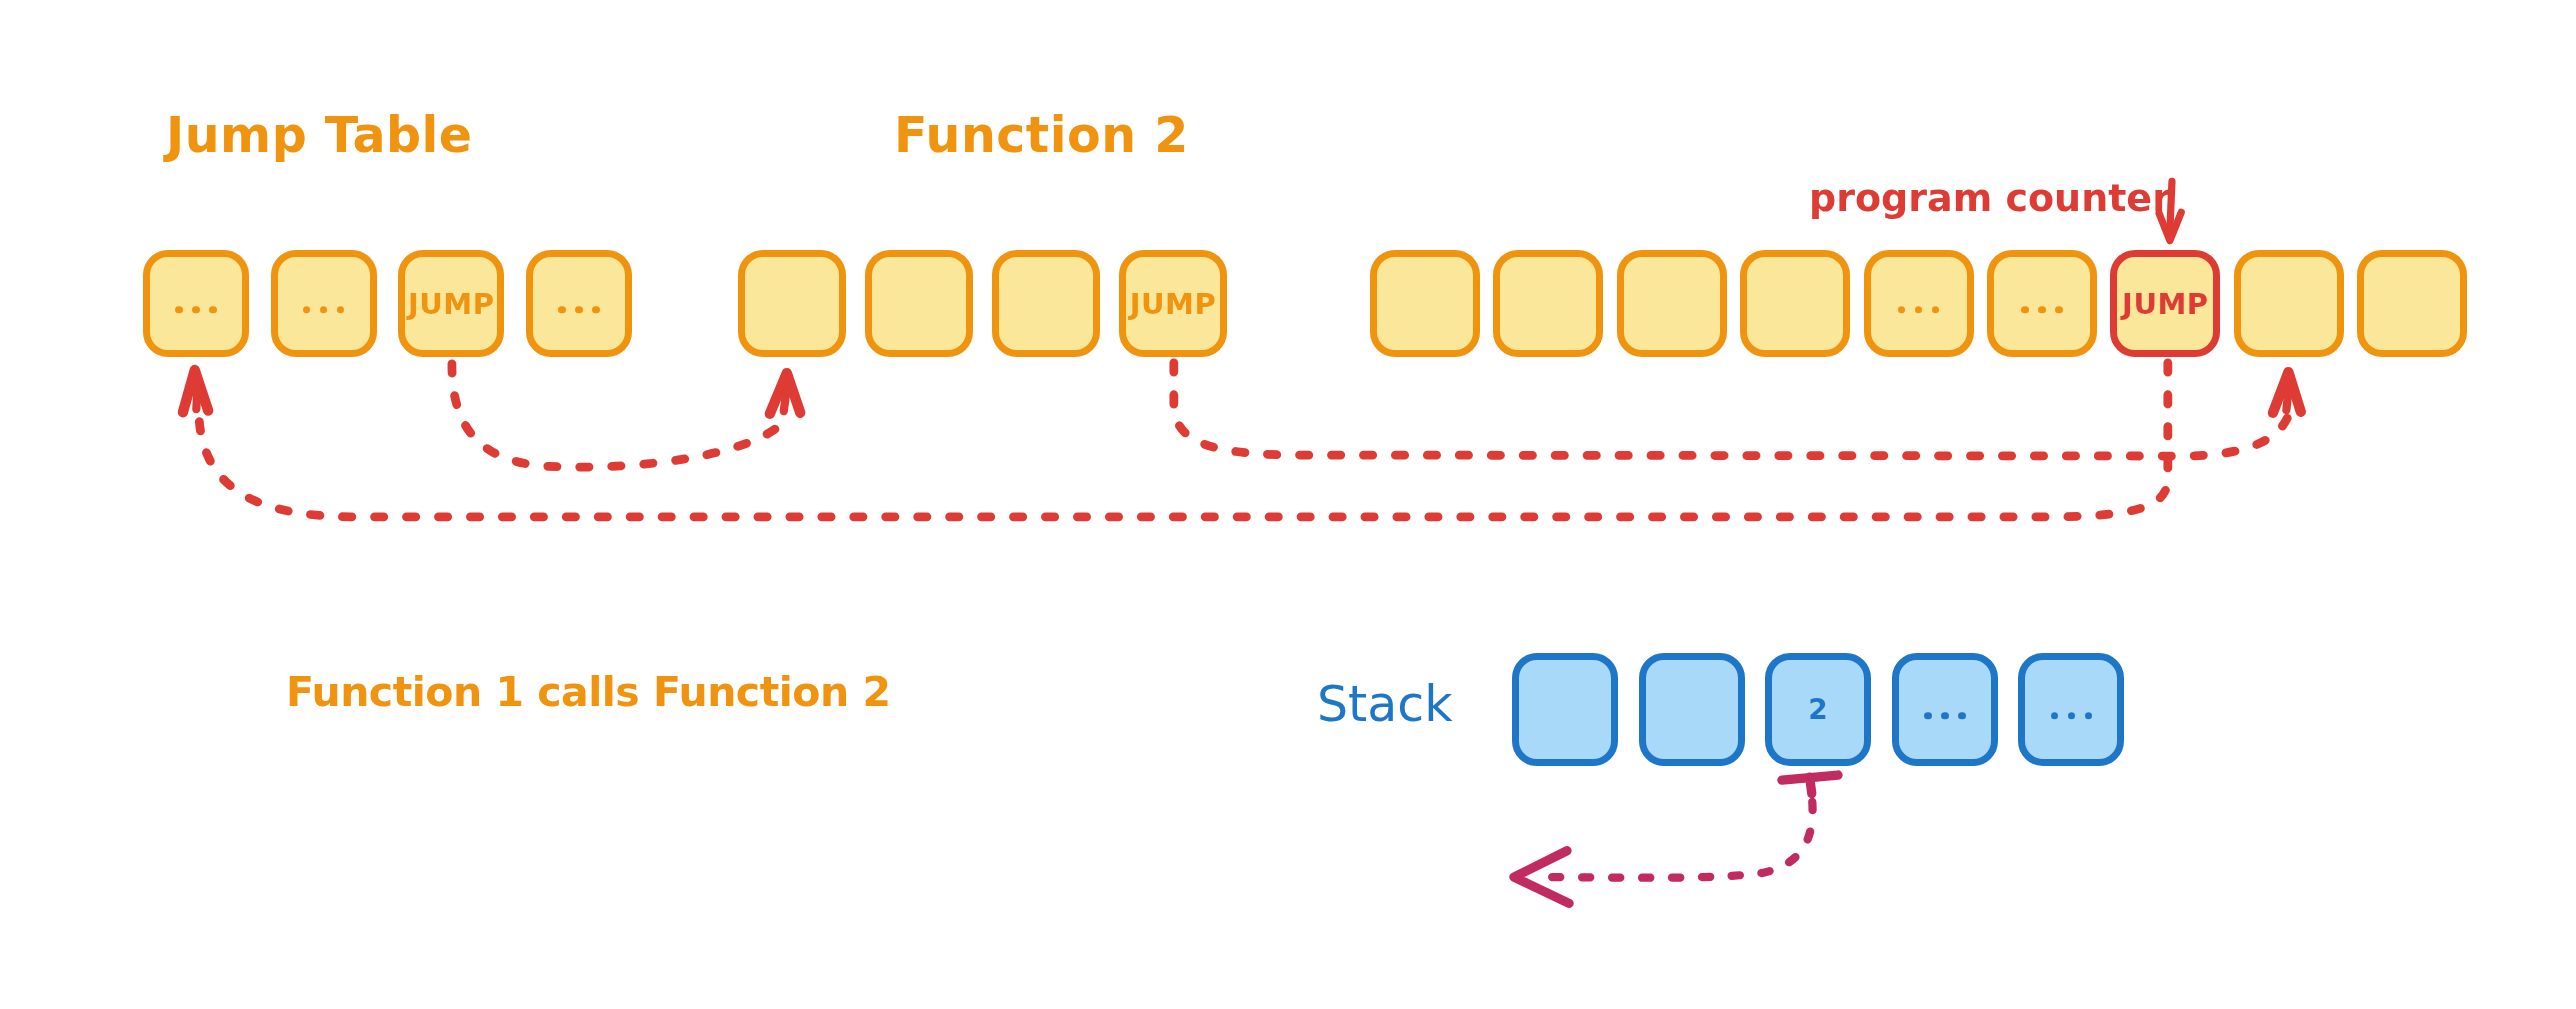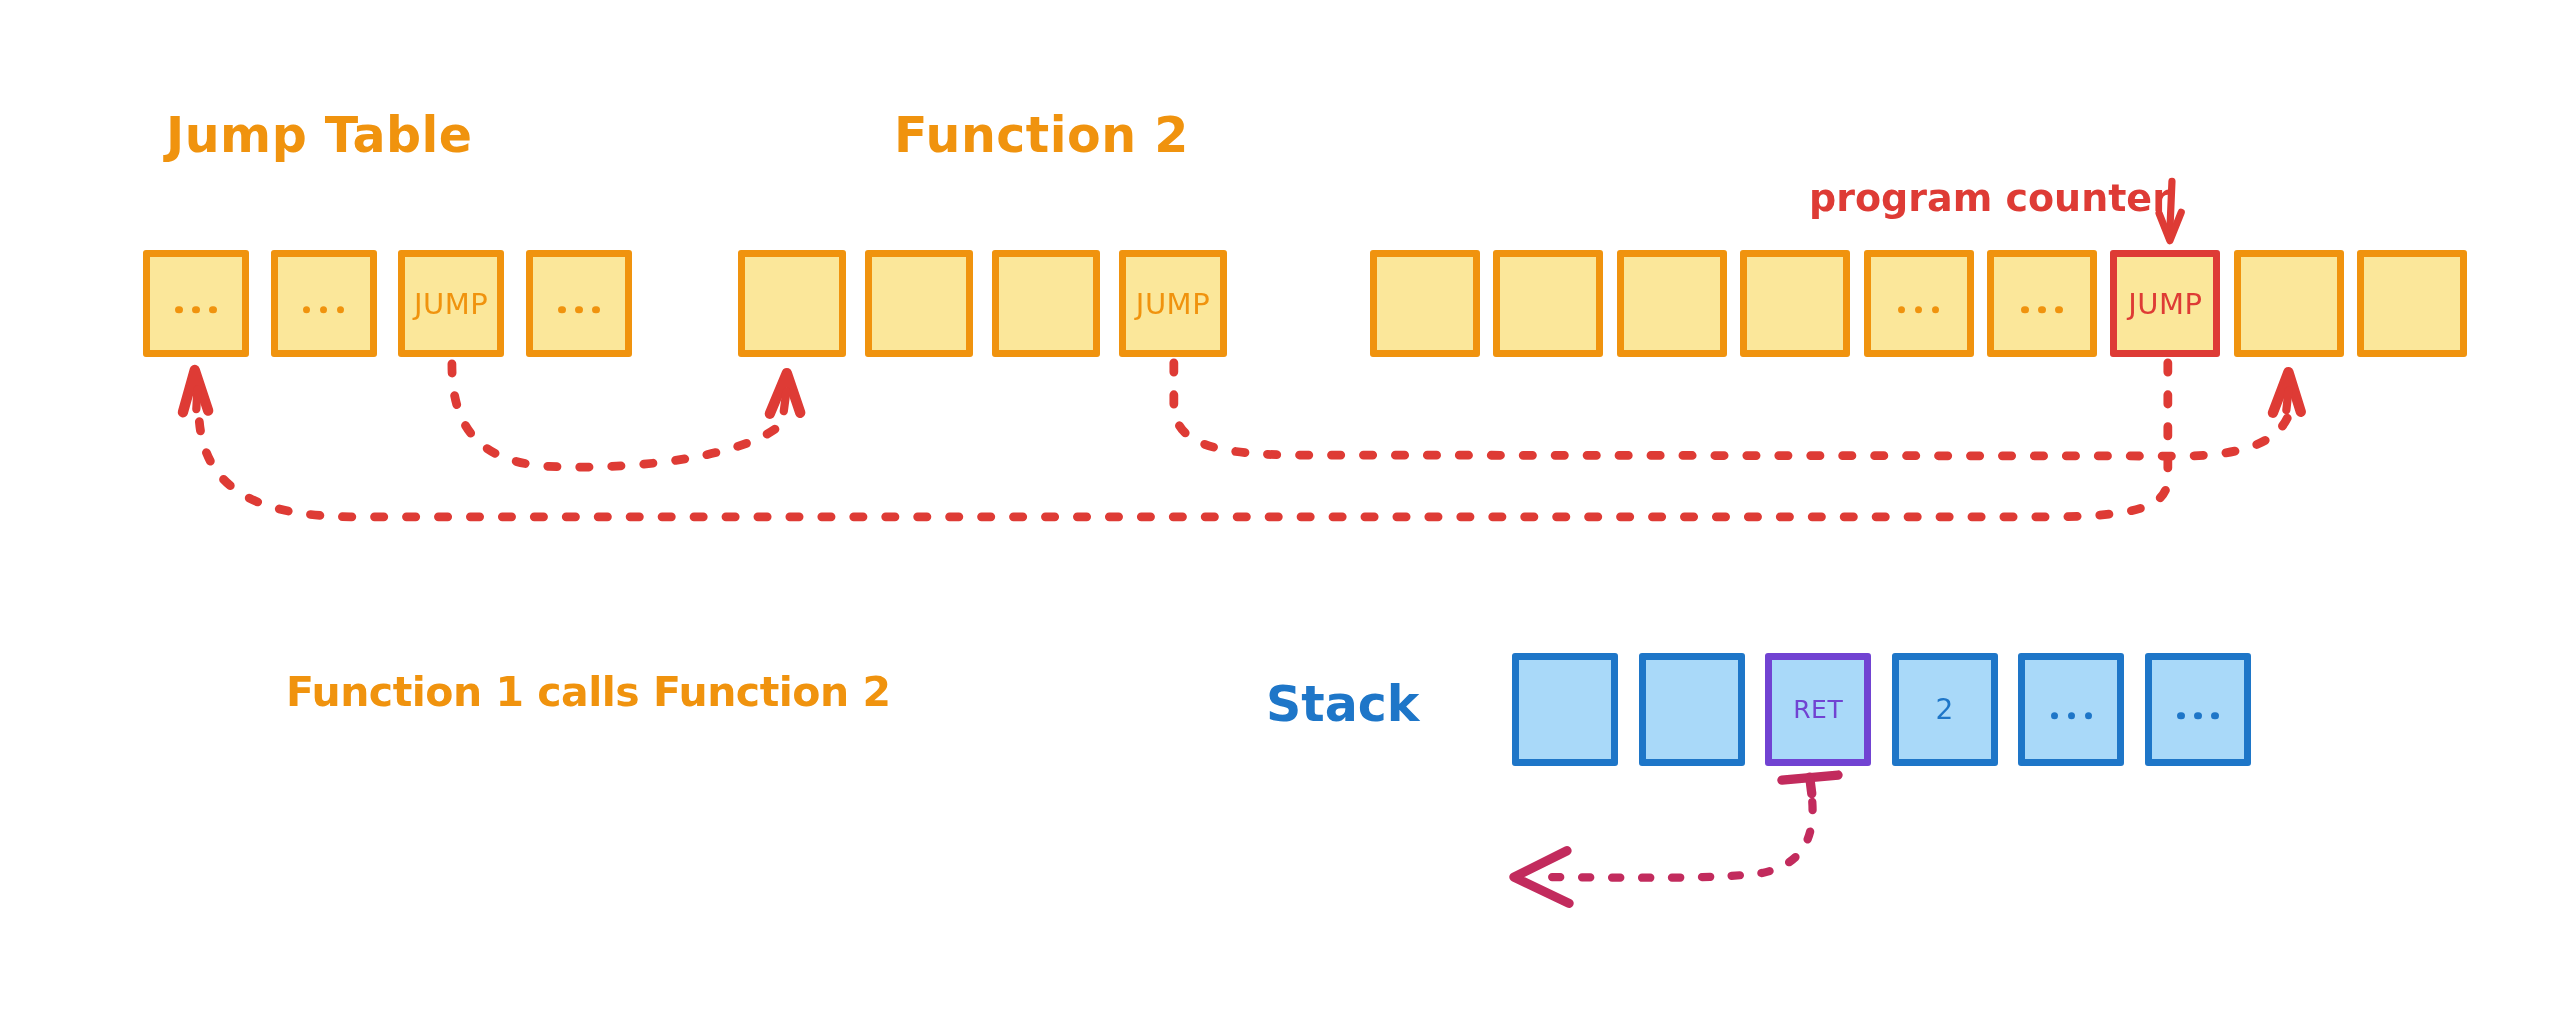"JUMP" .cell { border-radius: 3px -> 25px; font-weight: 400 -> 700 }
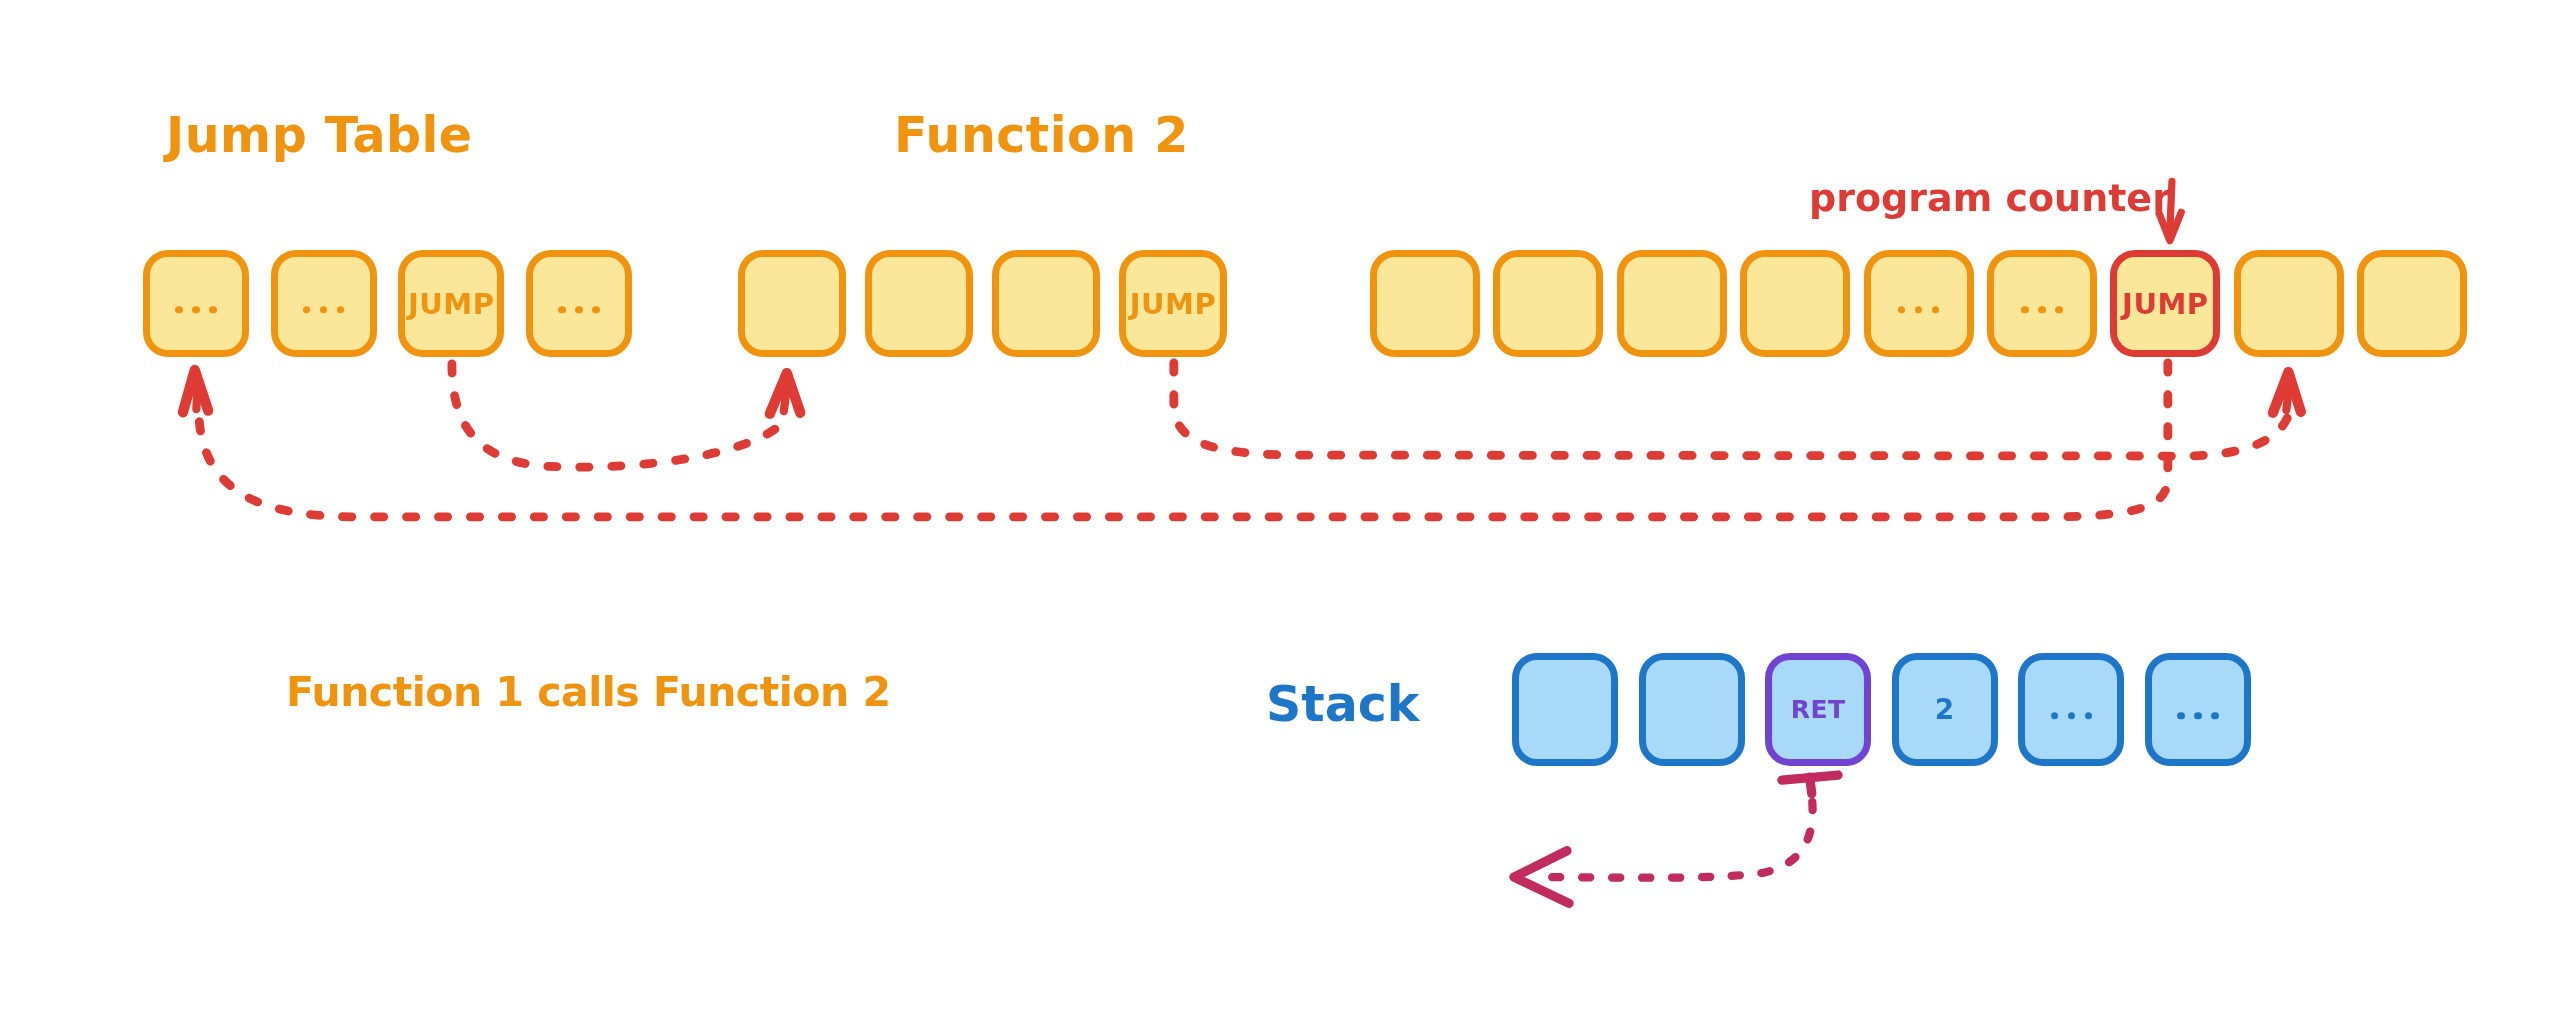"Stack" .stack-label { font-weight: 700 -> 400; left: 1266px -> 1317px }
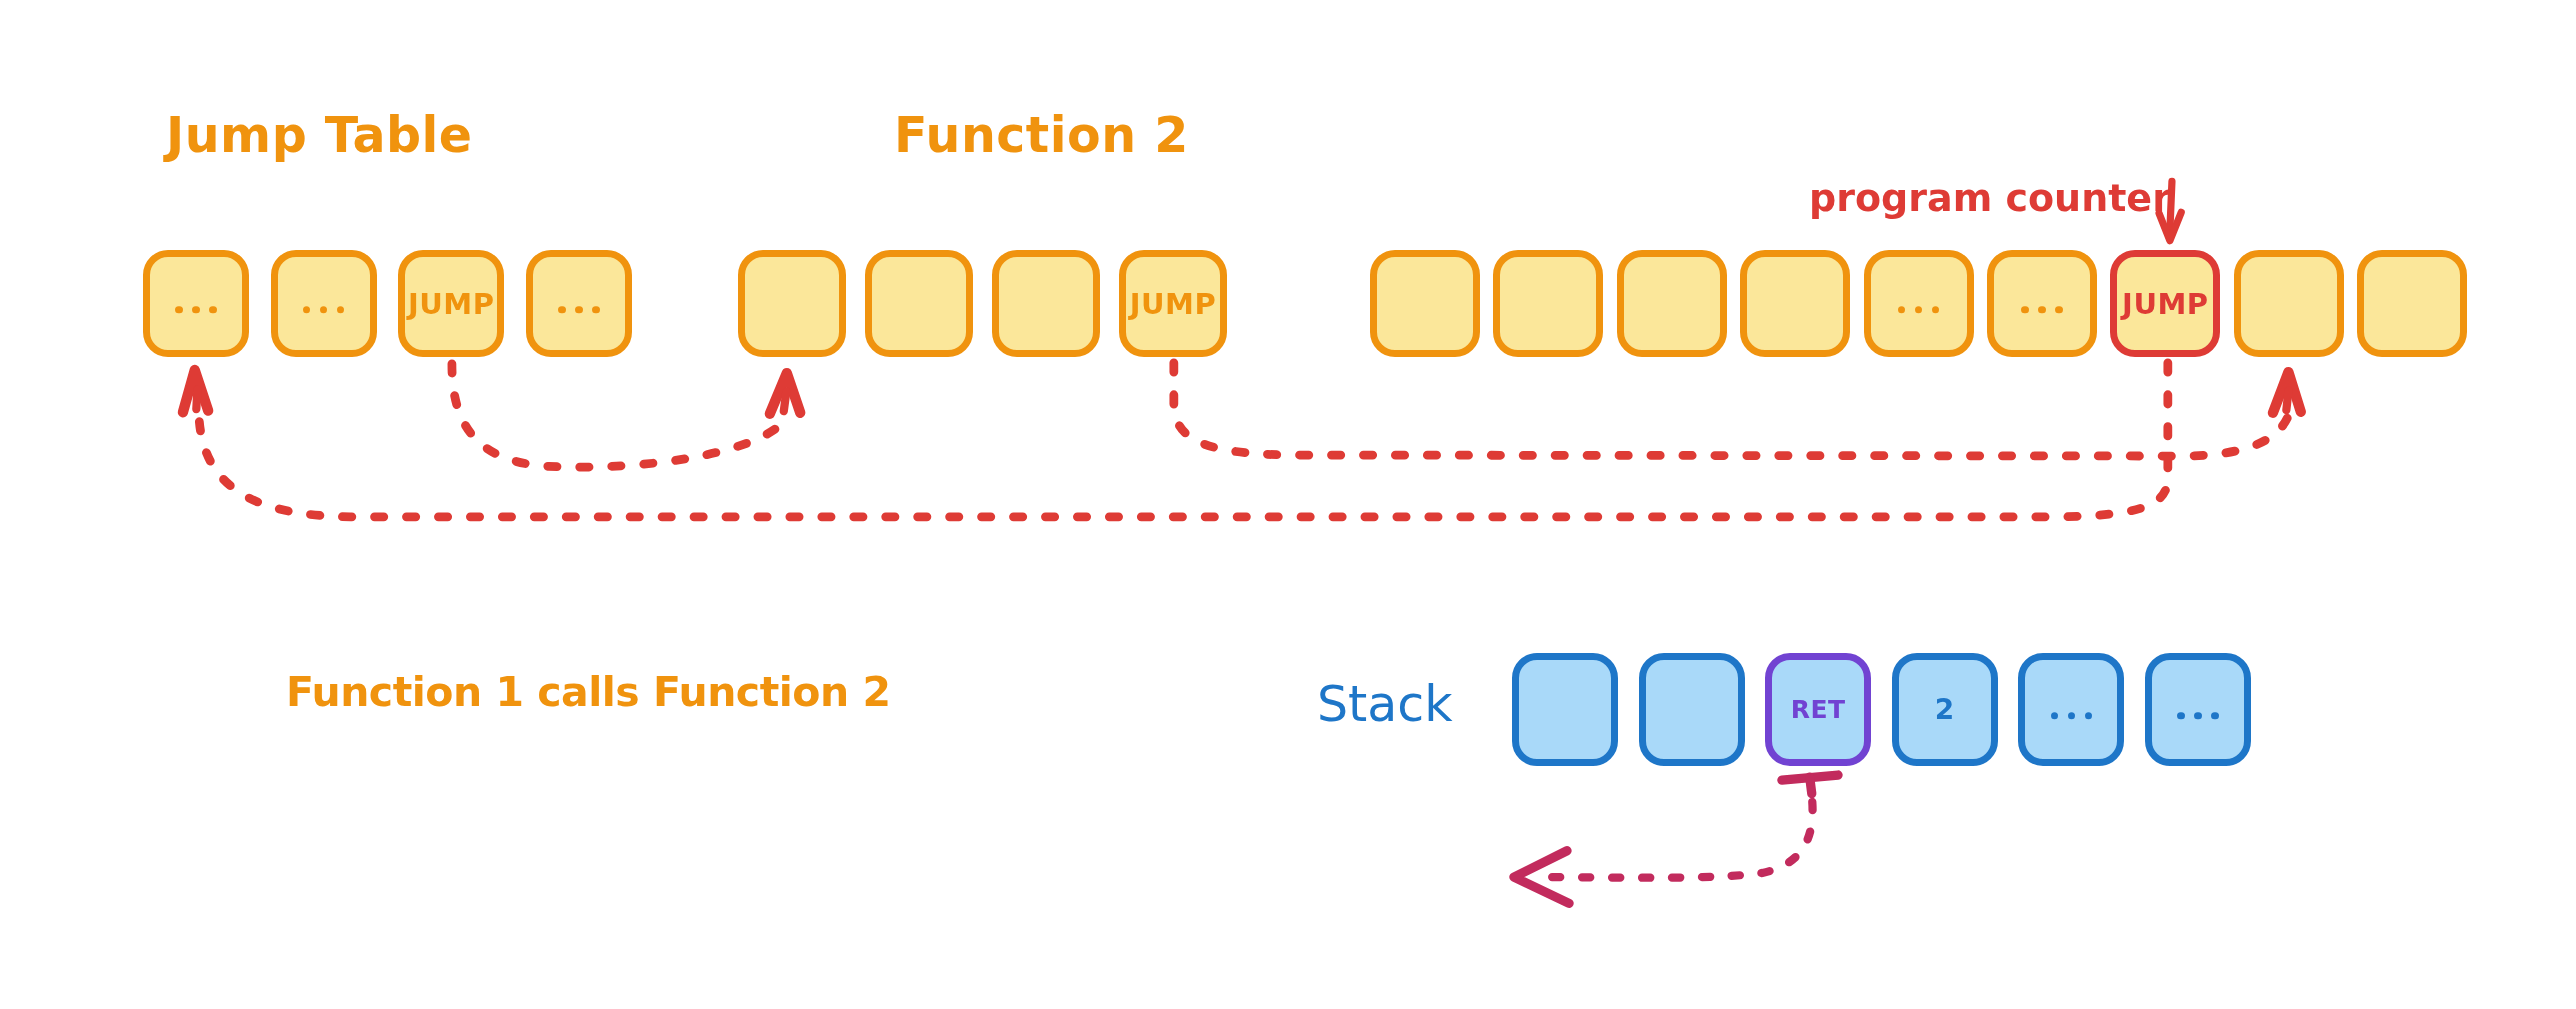"RET" div.cell { html: <div>RET</div> -> none }
